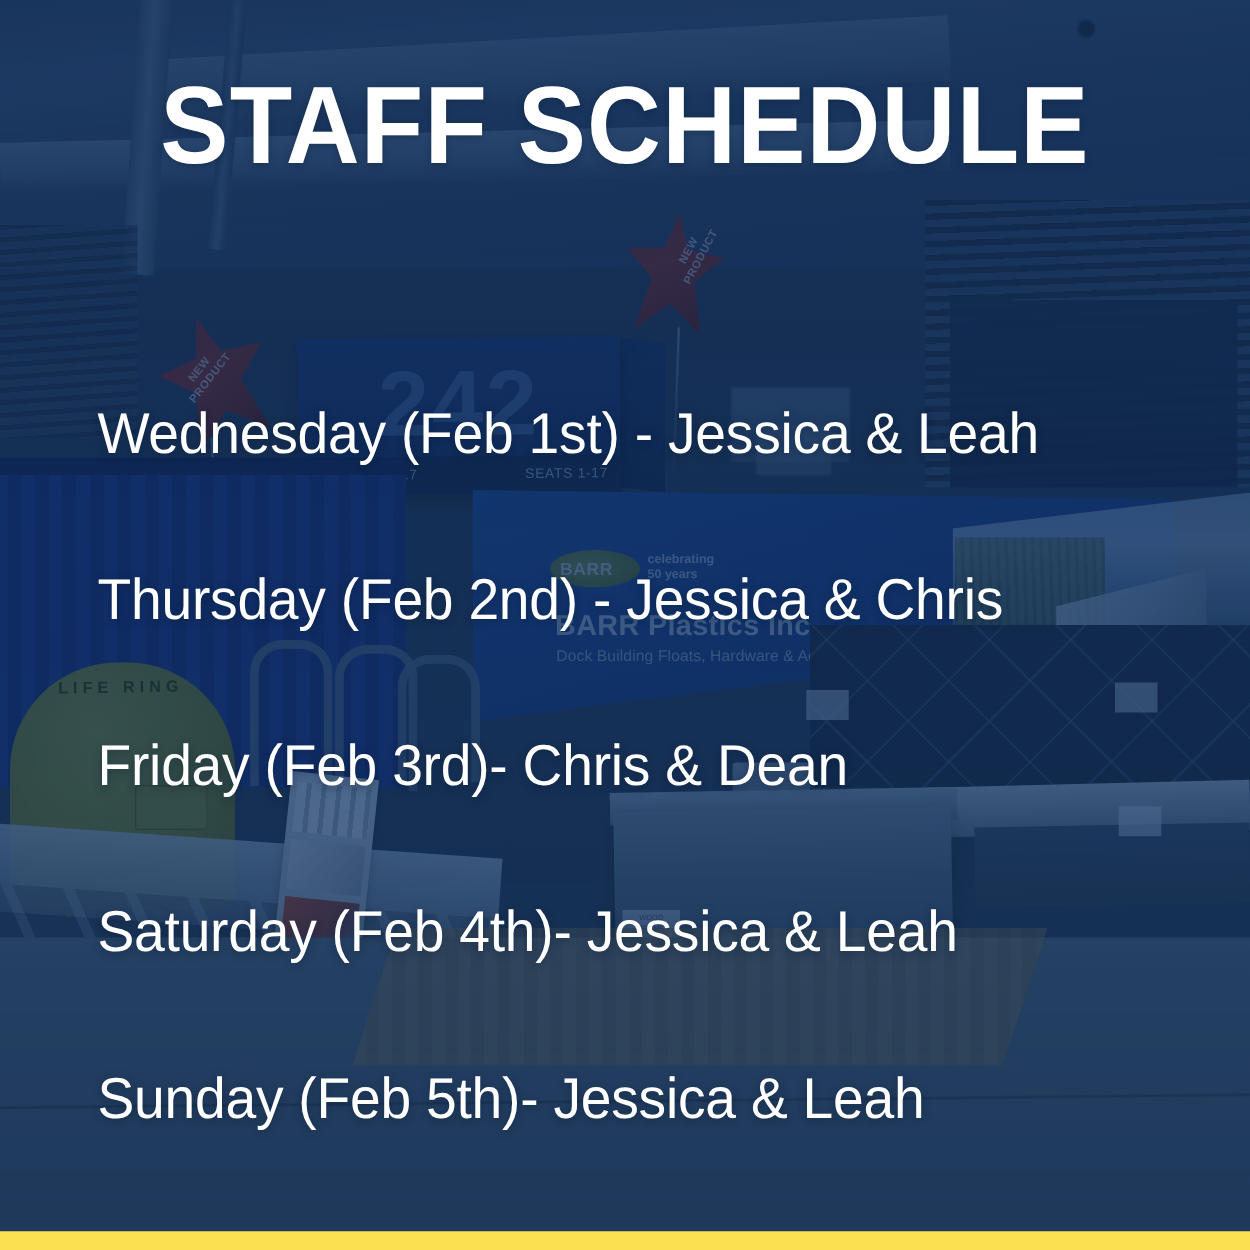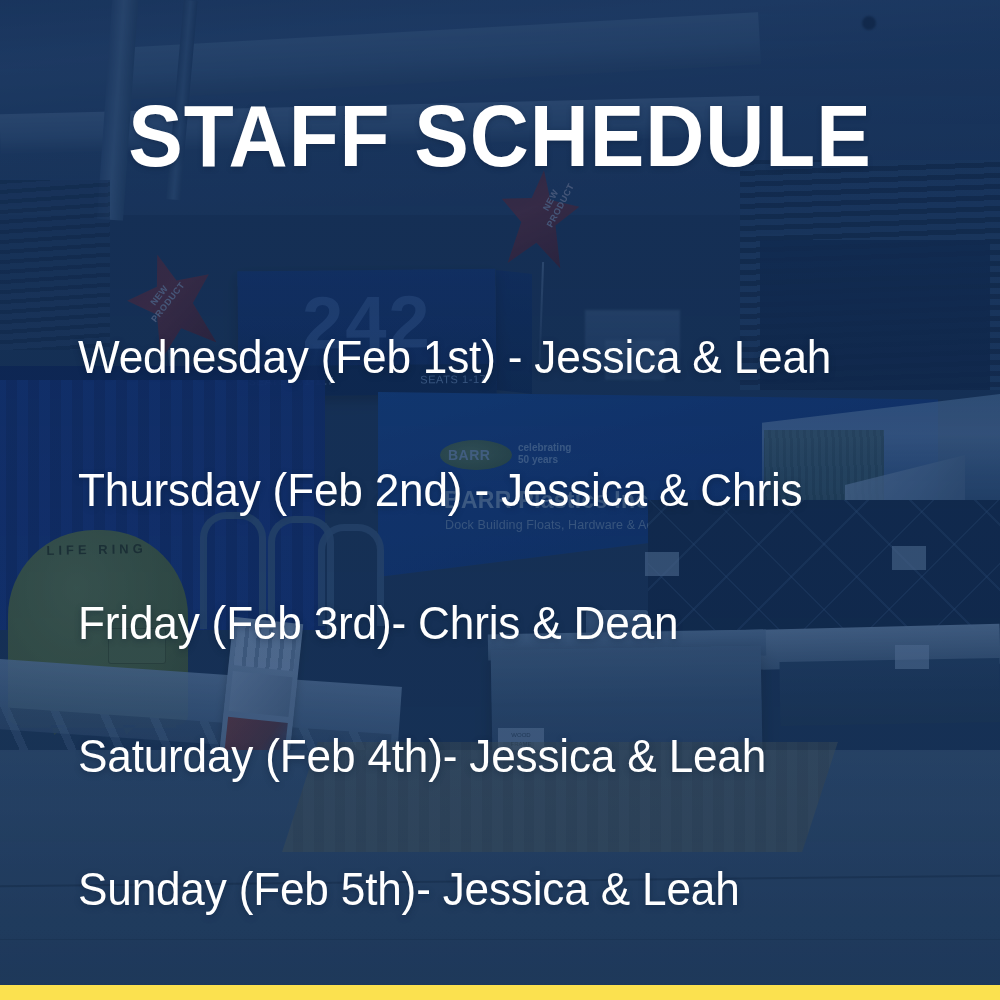"STAFF SCHEDULE" .content { margin-top: 36px -> none }
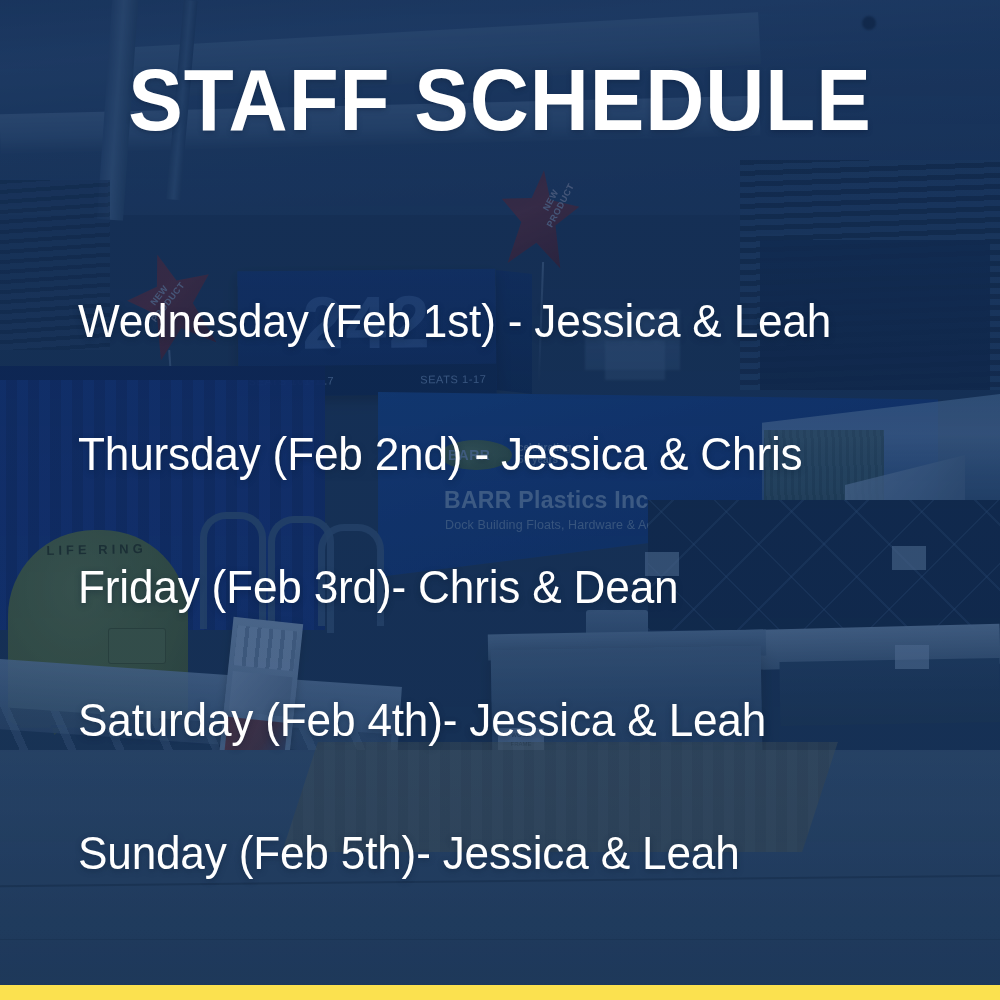"Wednesday (Feb 1st) - Jessica" .schedule { top: 255px -> 280px }
